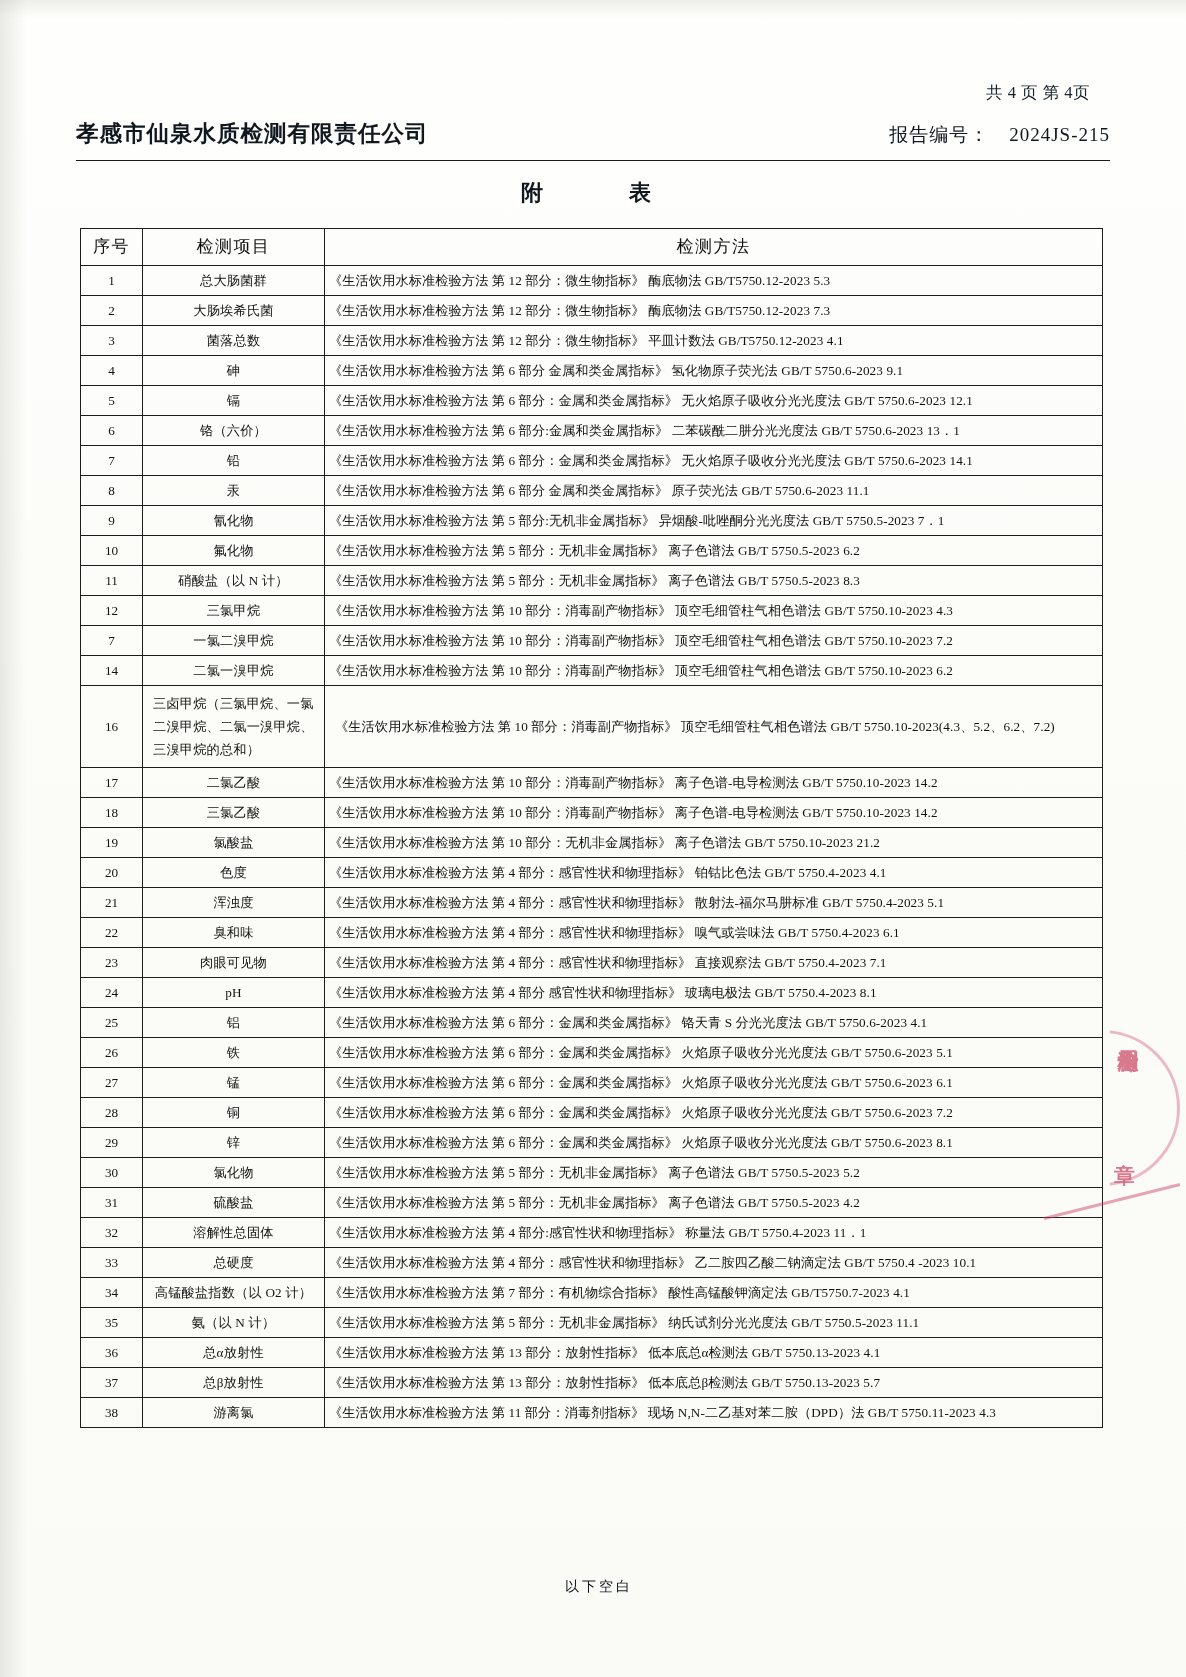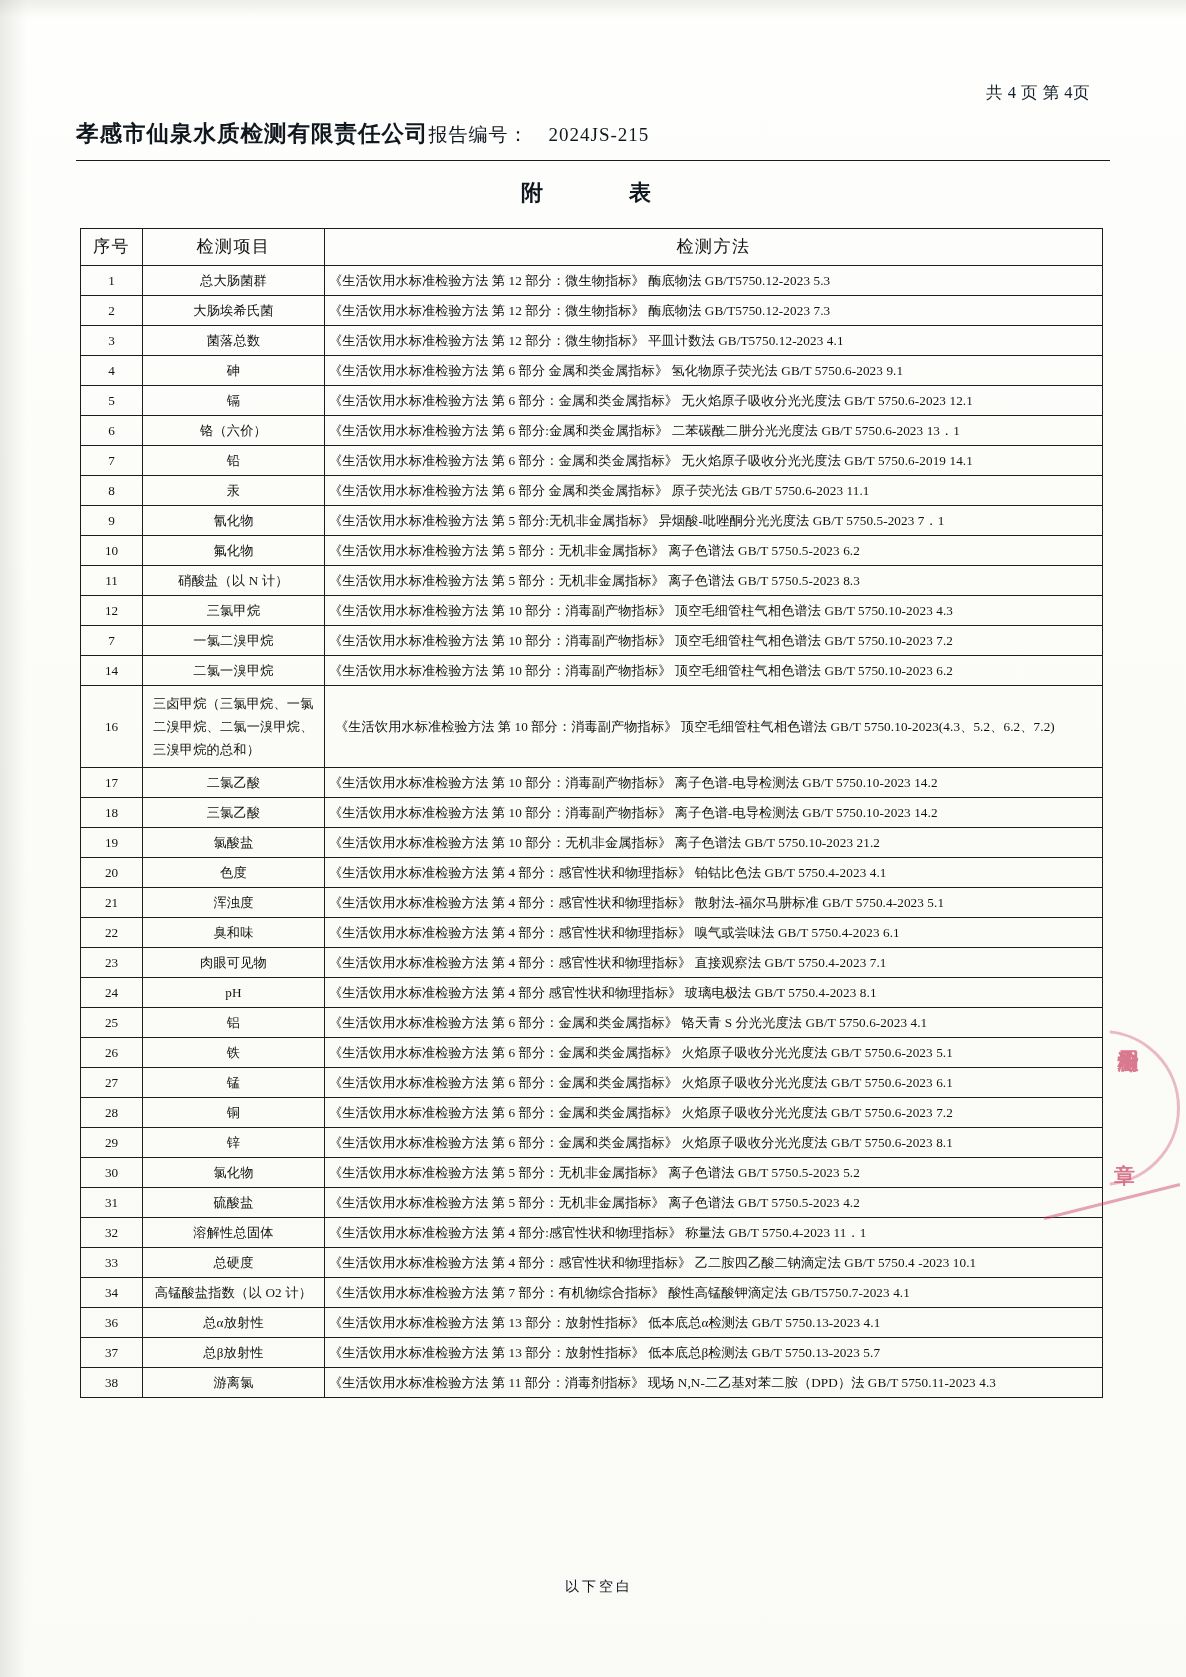"孝感市仙泉水质检测有限责任公司" .header-row { justify-content: none -> space-between }
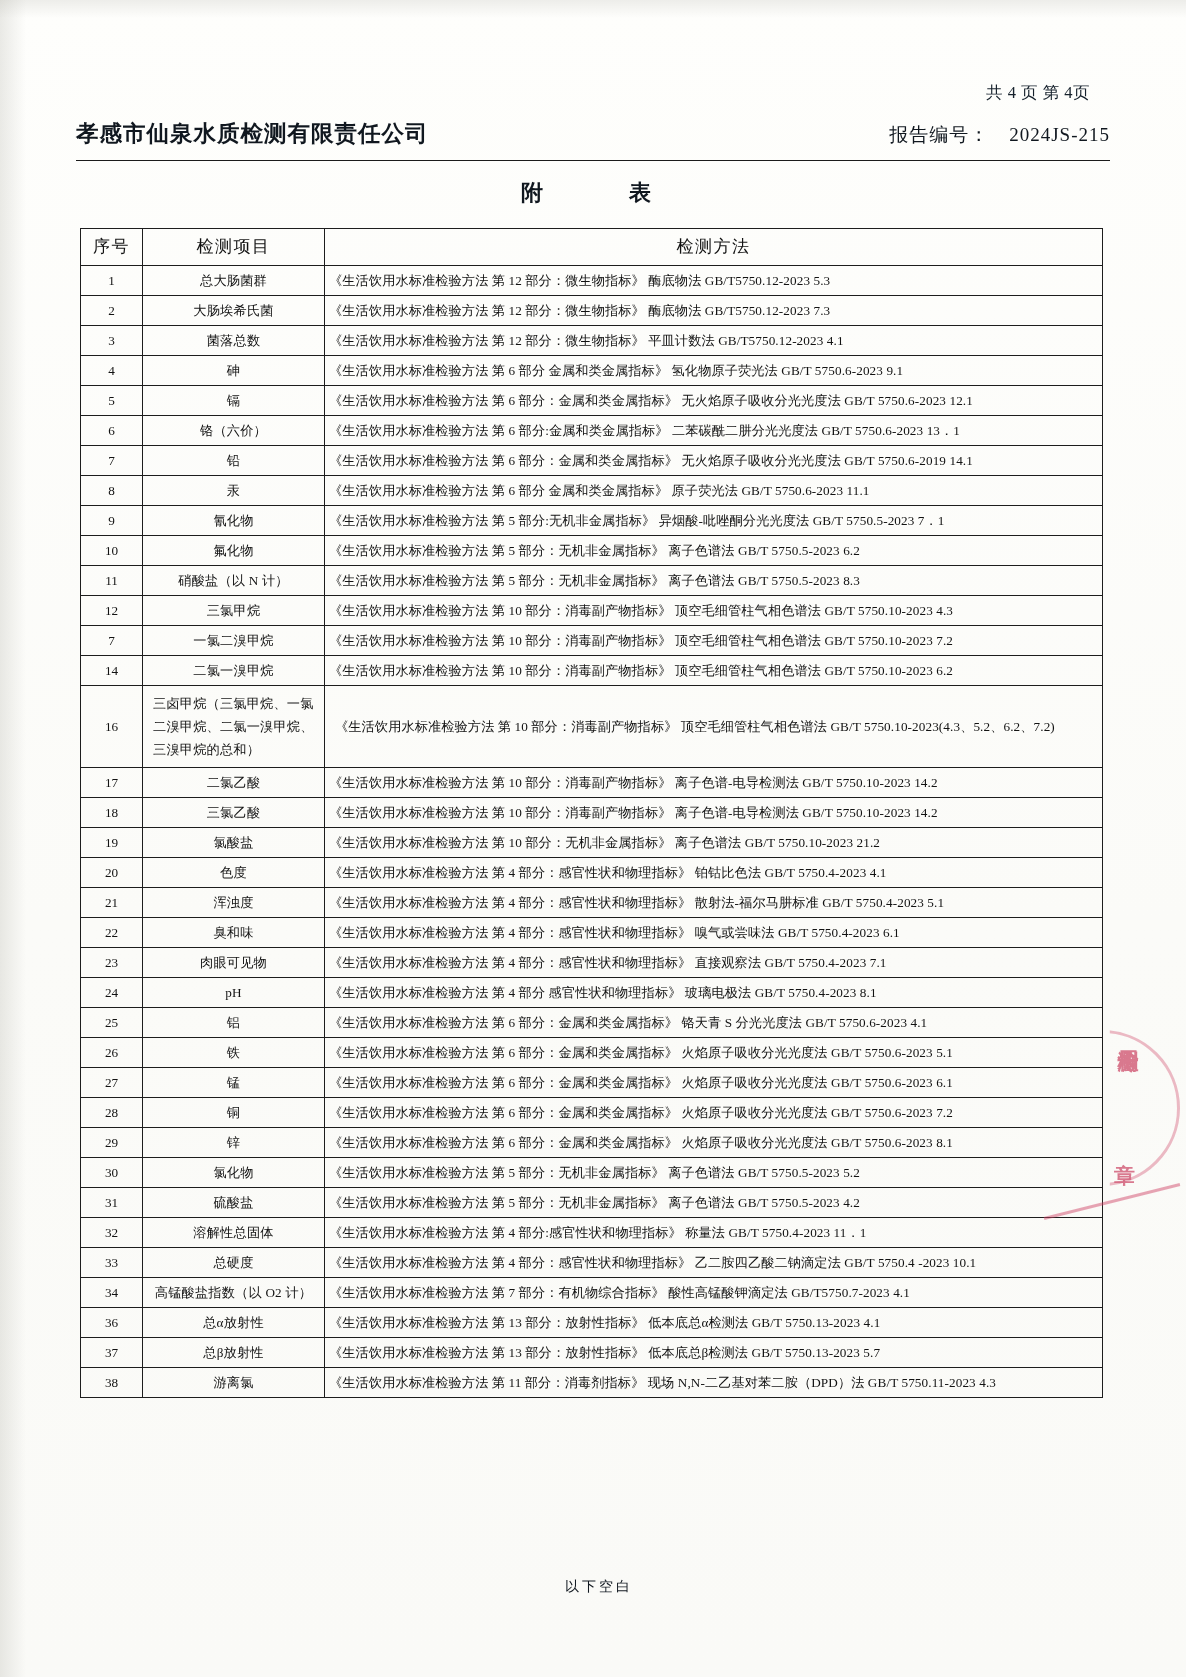"《生活饮用水标准检验方法 第 6 部分：金属和类金属指标》 无火焰原子吸收分光光度法 GB/T 5750.6-2019 14.1" td.method { text: 5750.6-2019 -> 5750.6-2023 }
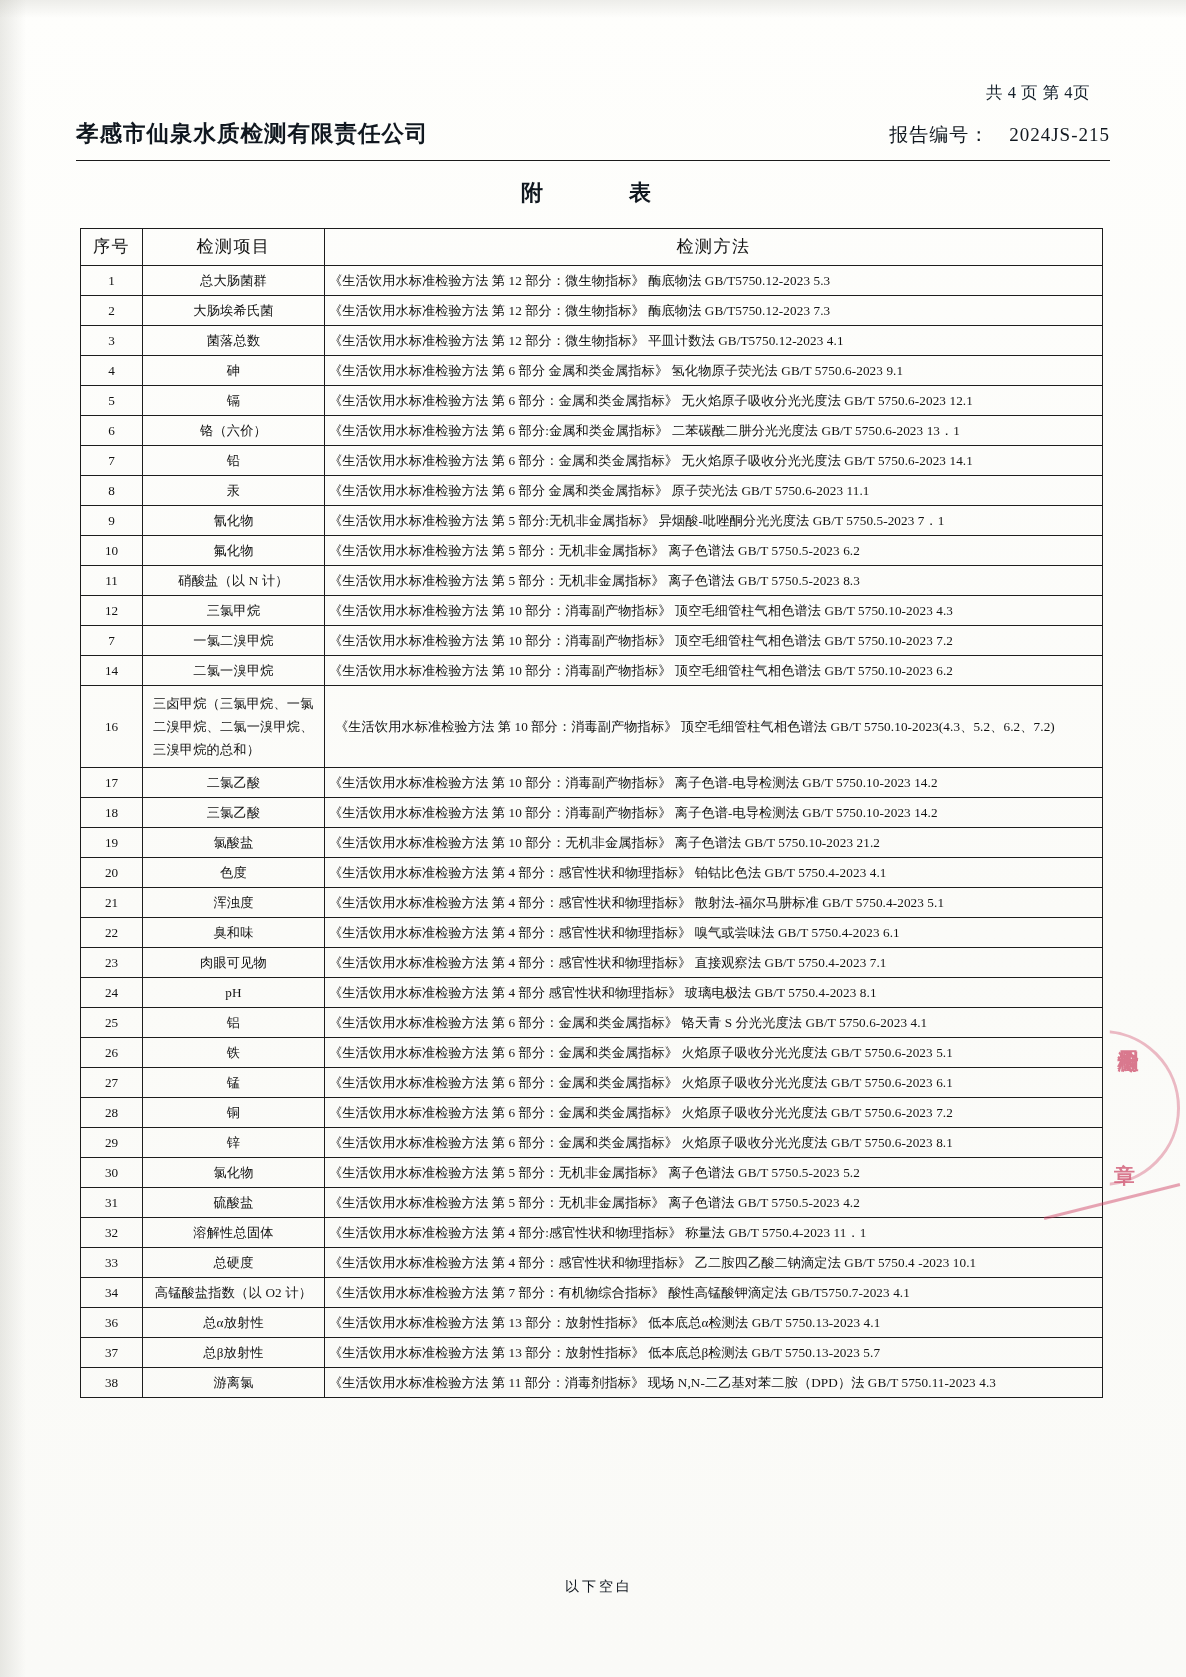"35" tr.r { html: none -> <tr> <td>35</td> <td>氨（以 N 计）</td> <td>《生活饮用水标准检验方法 第 5 部分：无机非金属指标》 纳氏试剂分光光度法 GB/T 5750.5-2023 11.1</td> </tr> }
